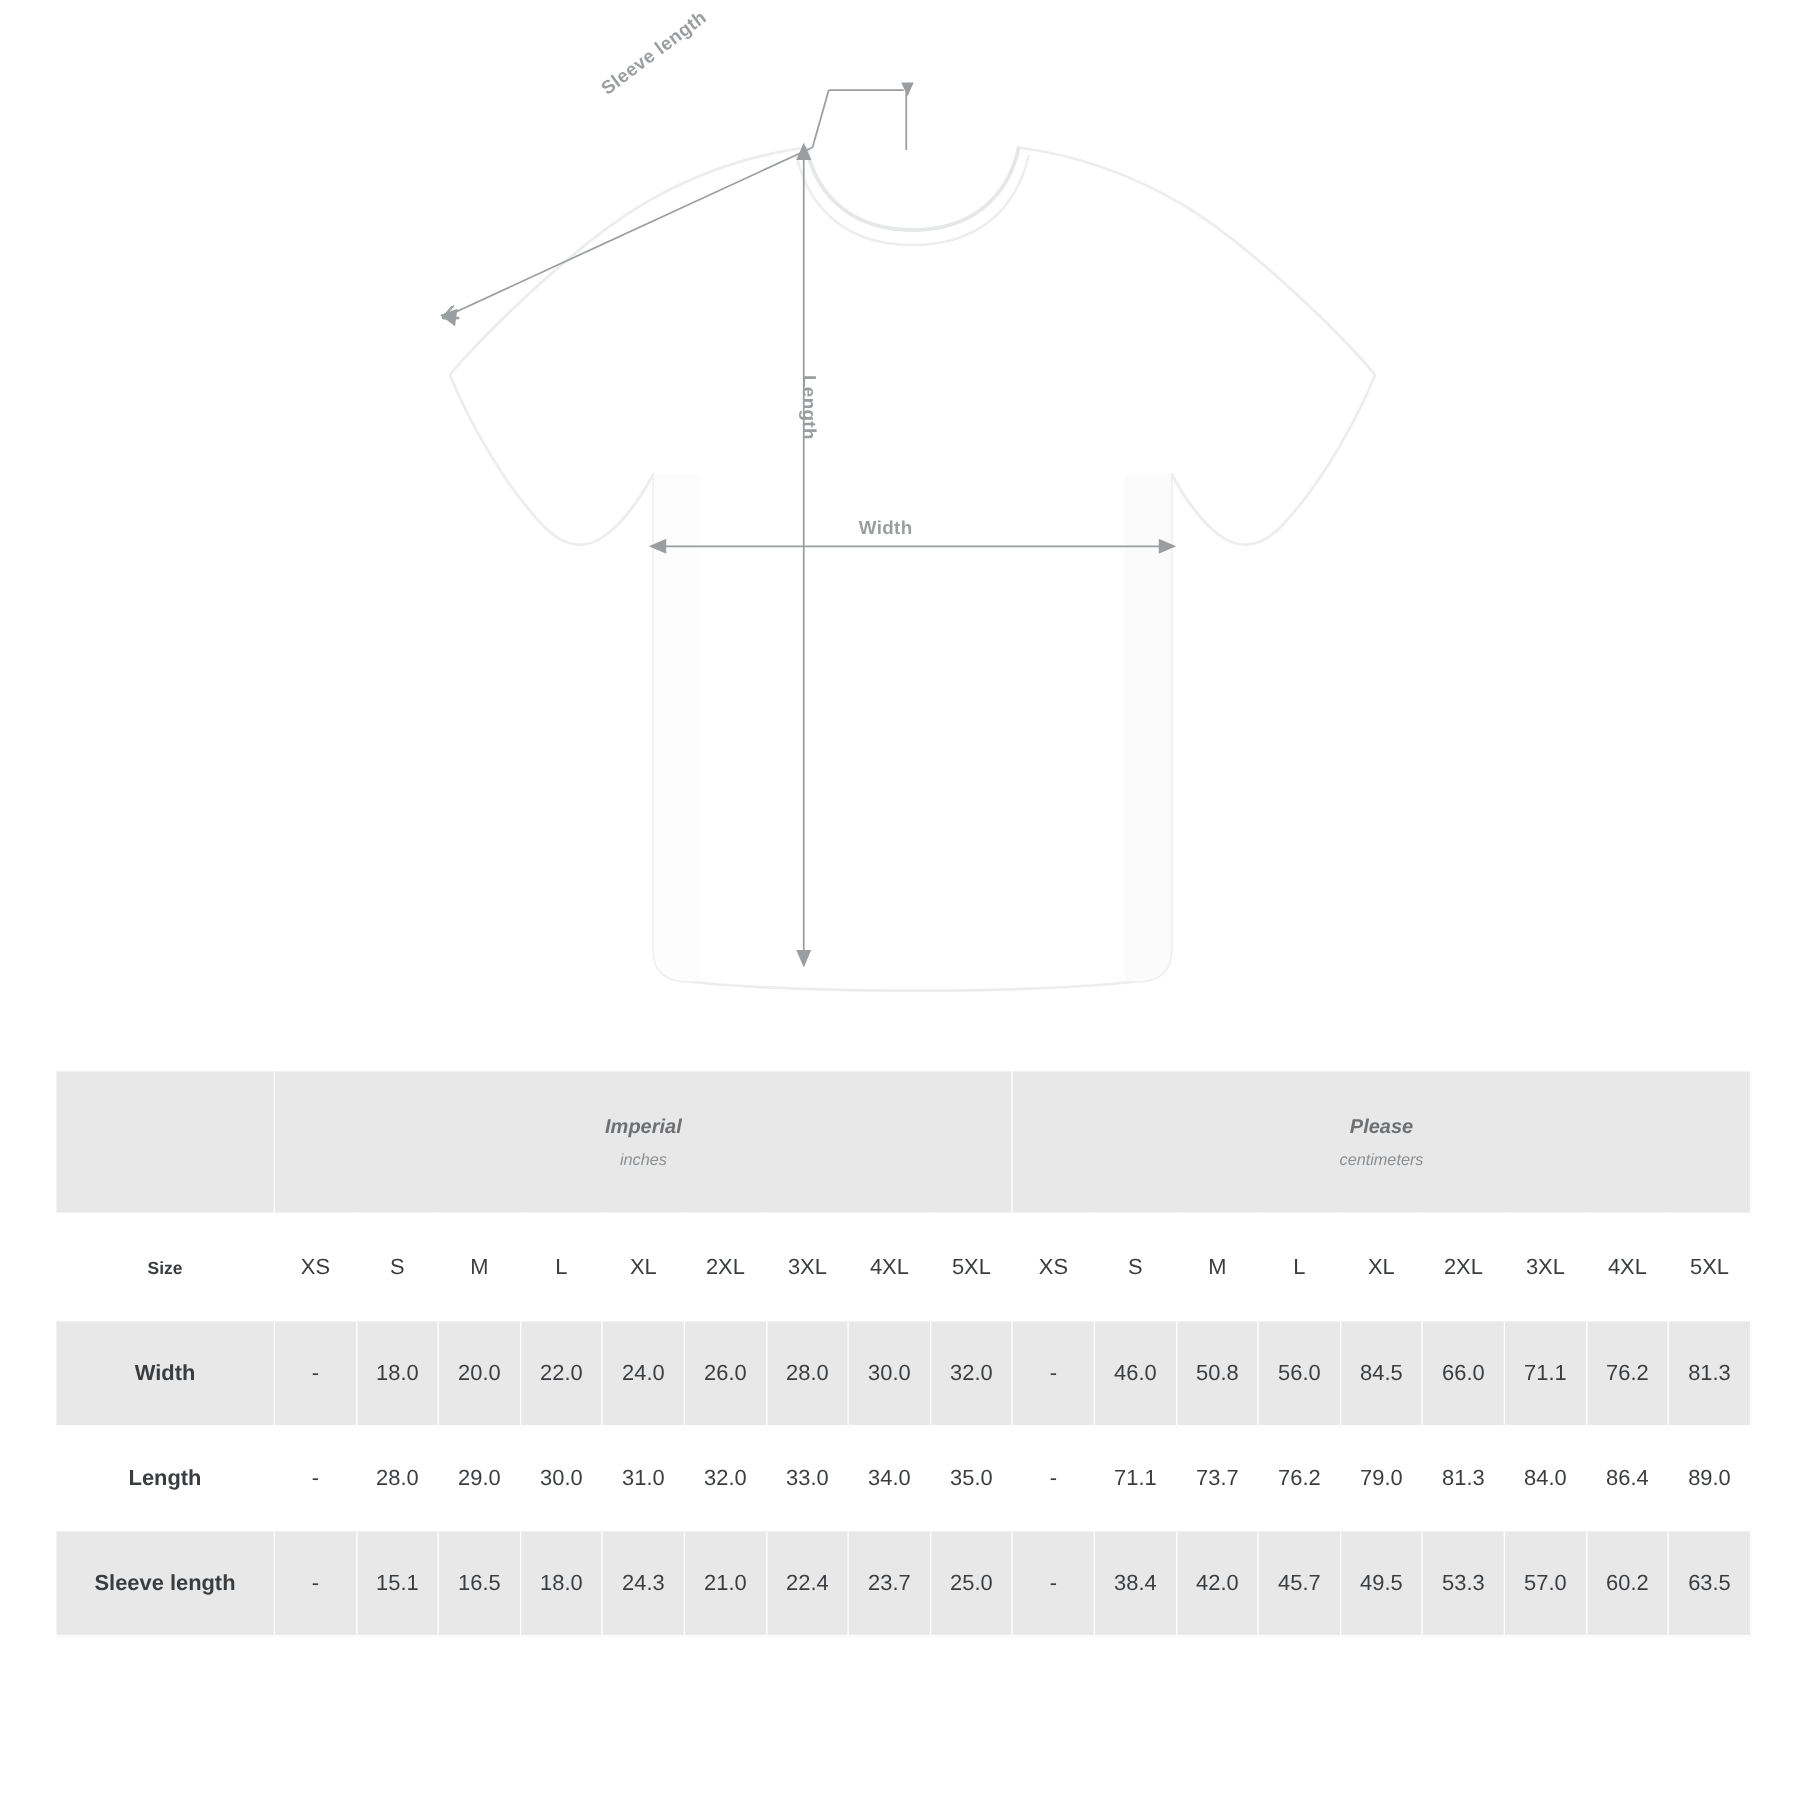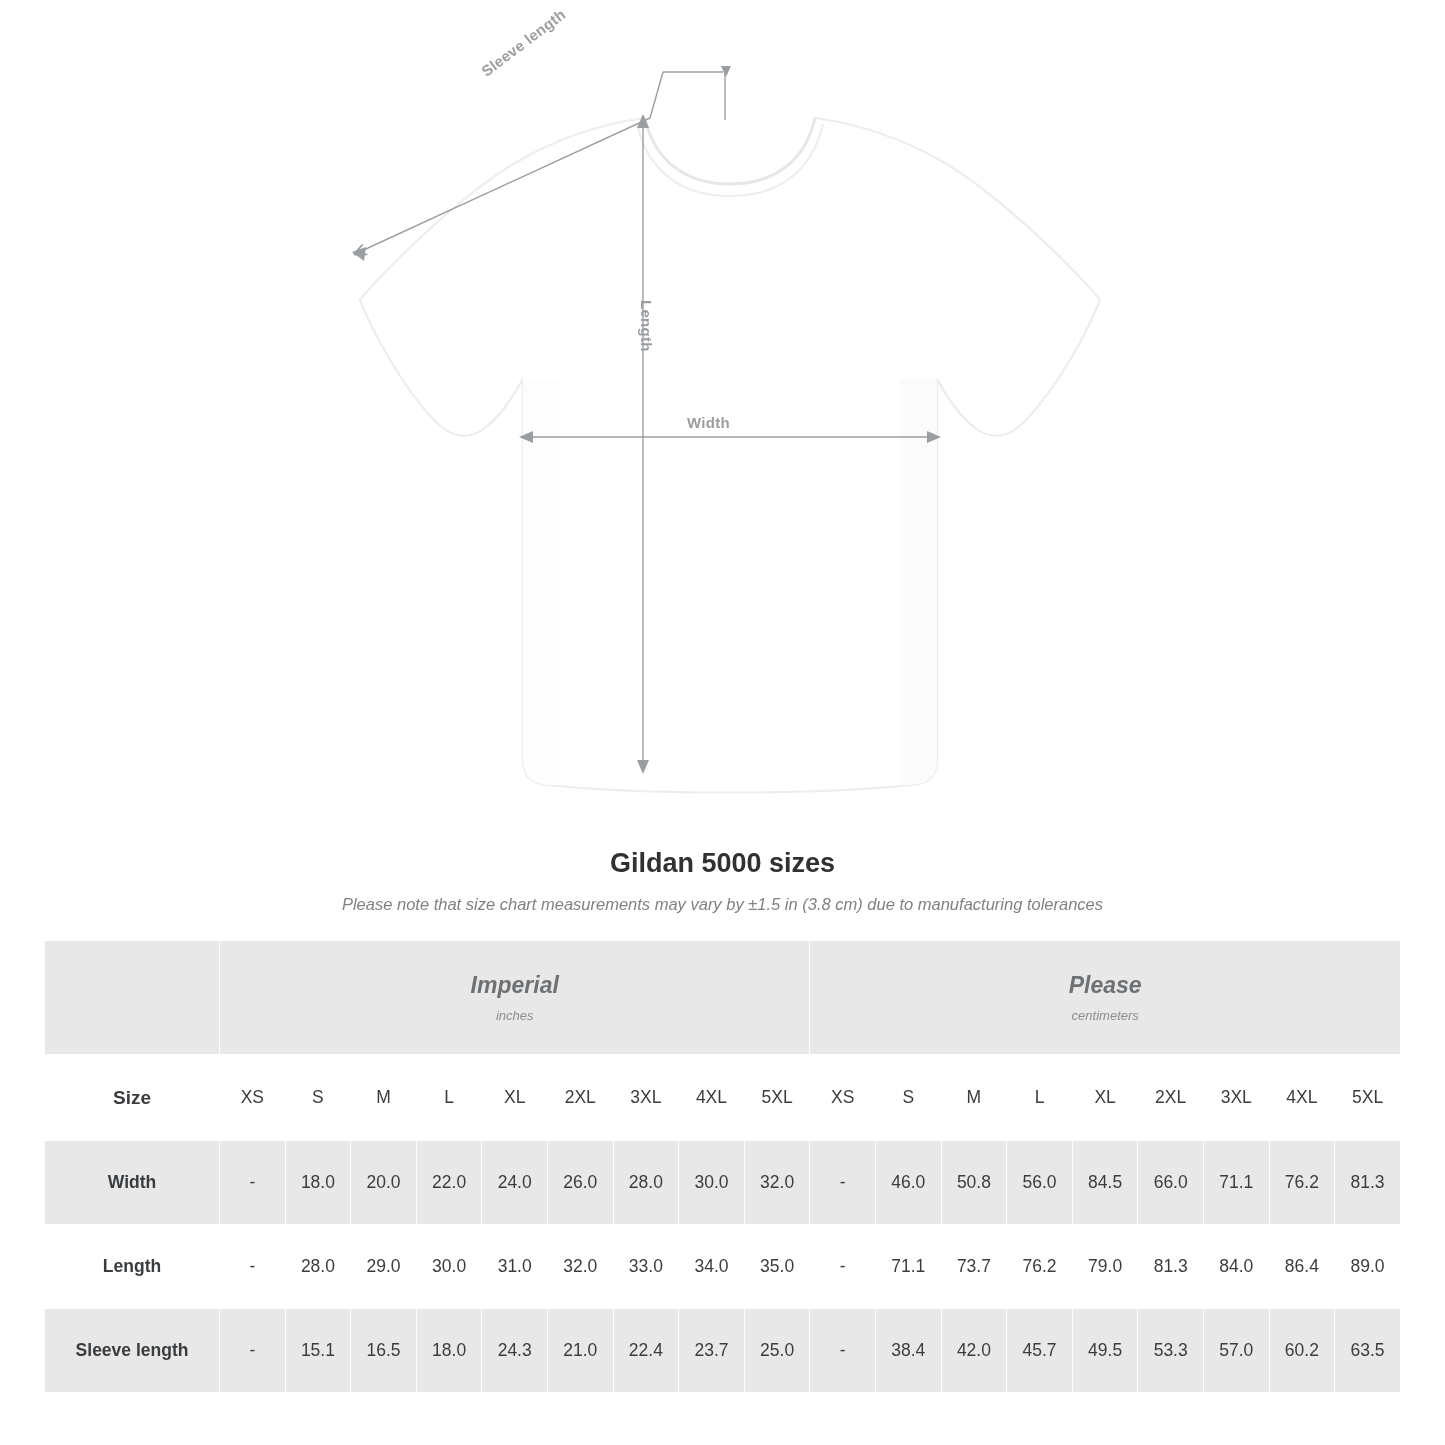"Gildan 5000 sizes" div.title-block { html: <div> <h1>Gildan 5000 sizes</h1> <div>Please note that size chart measurements may vary by ±1.5 in (3.8 cm) due to manufacturing tolerances</div> </div> -> none }
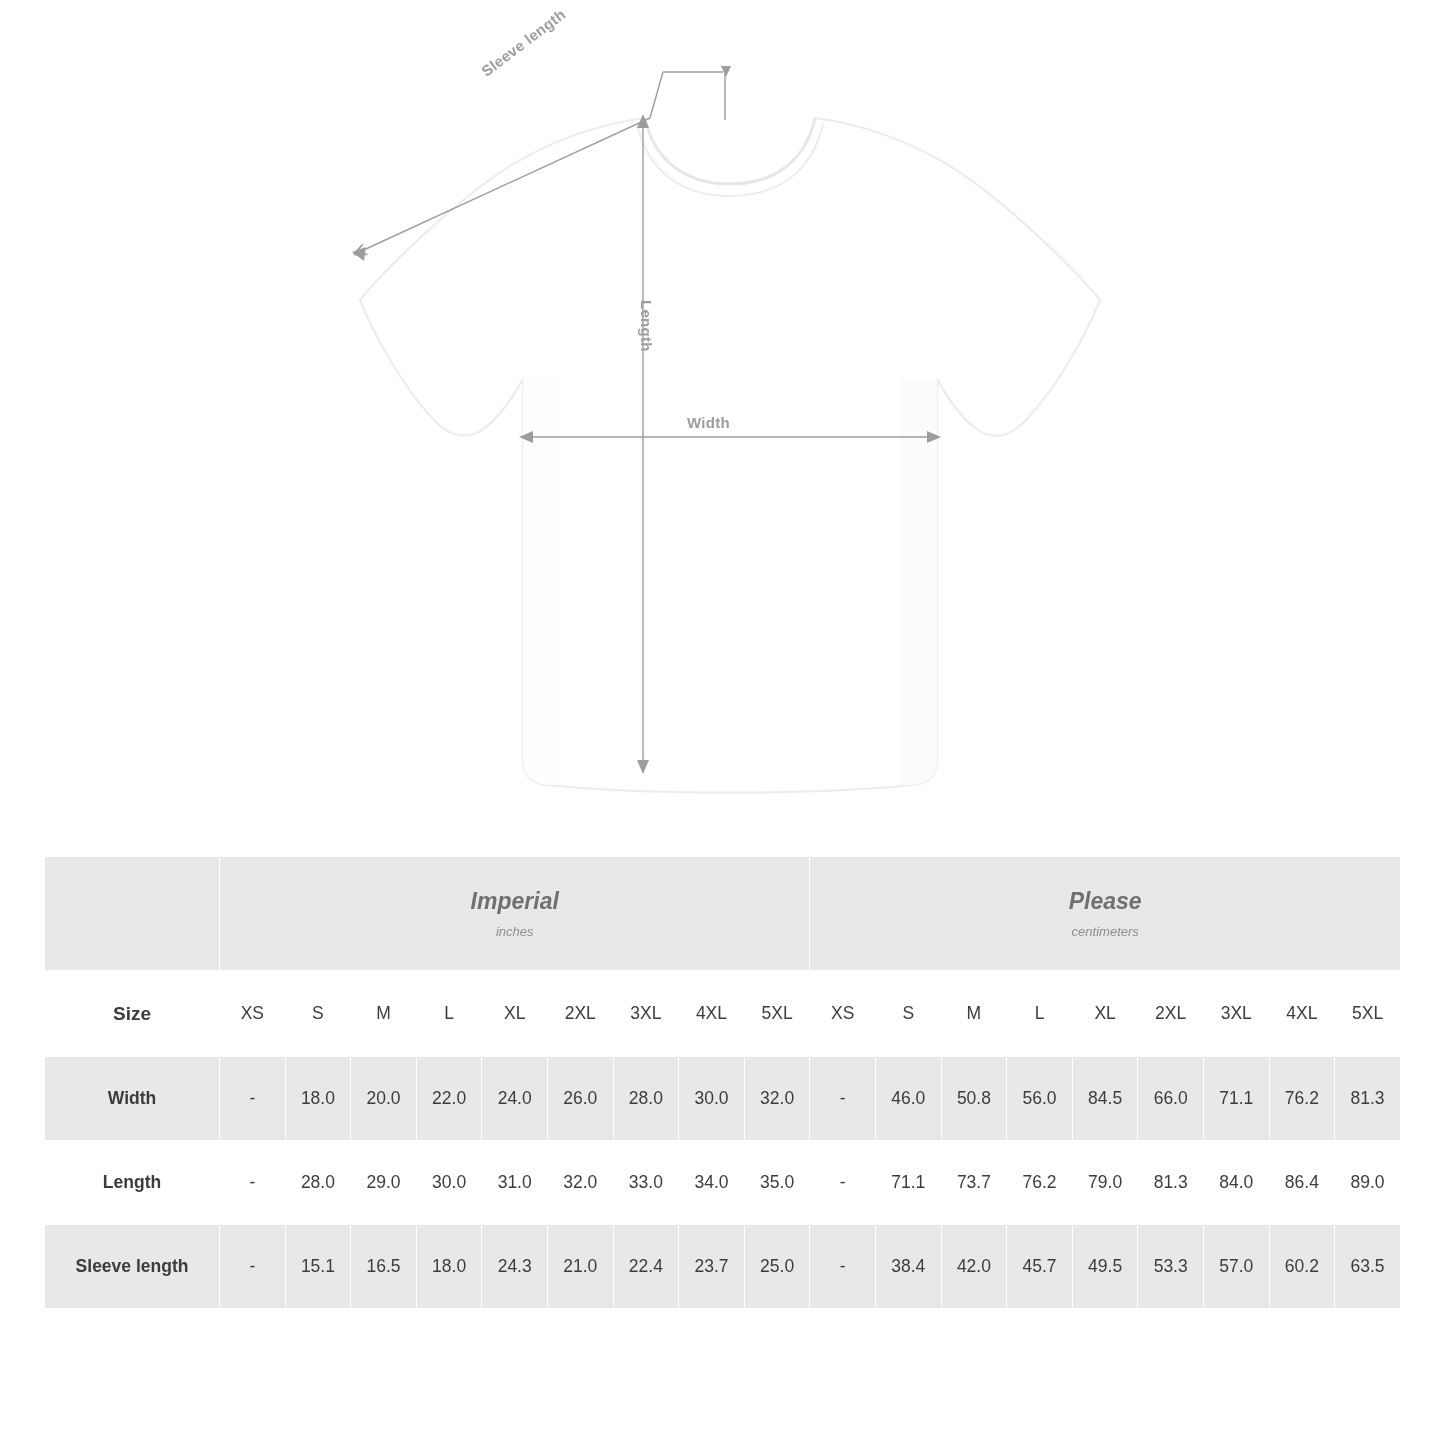"Imperial" .unit-name { font-size: 23px -> 16px }
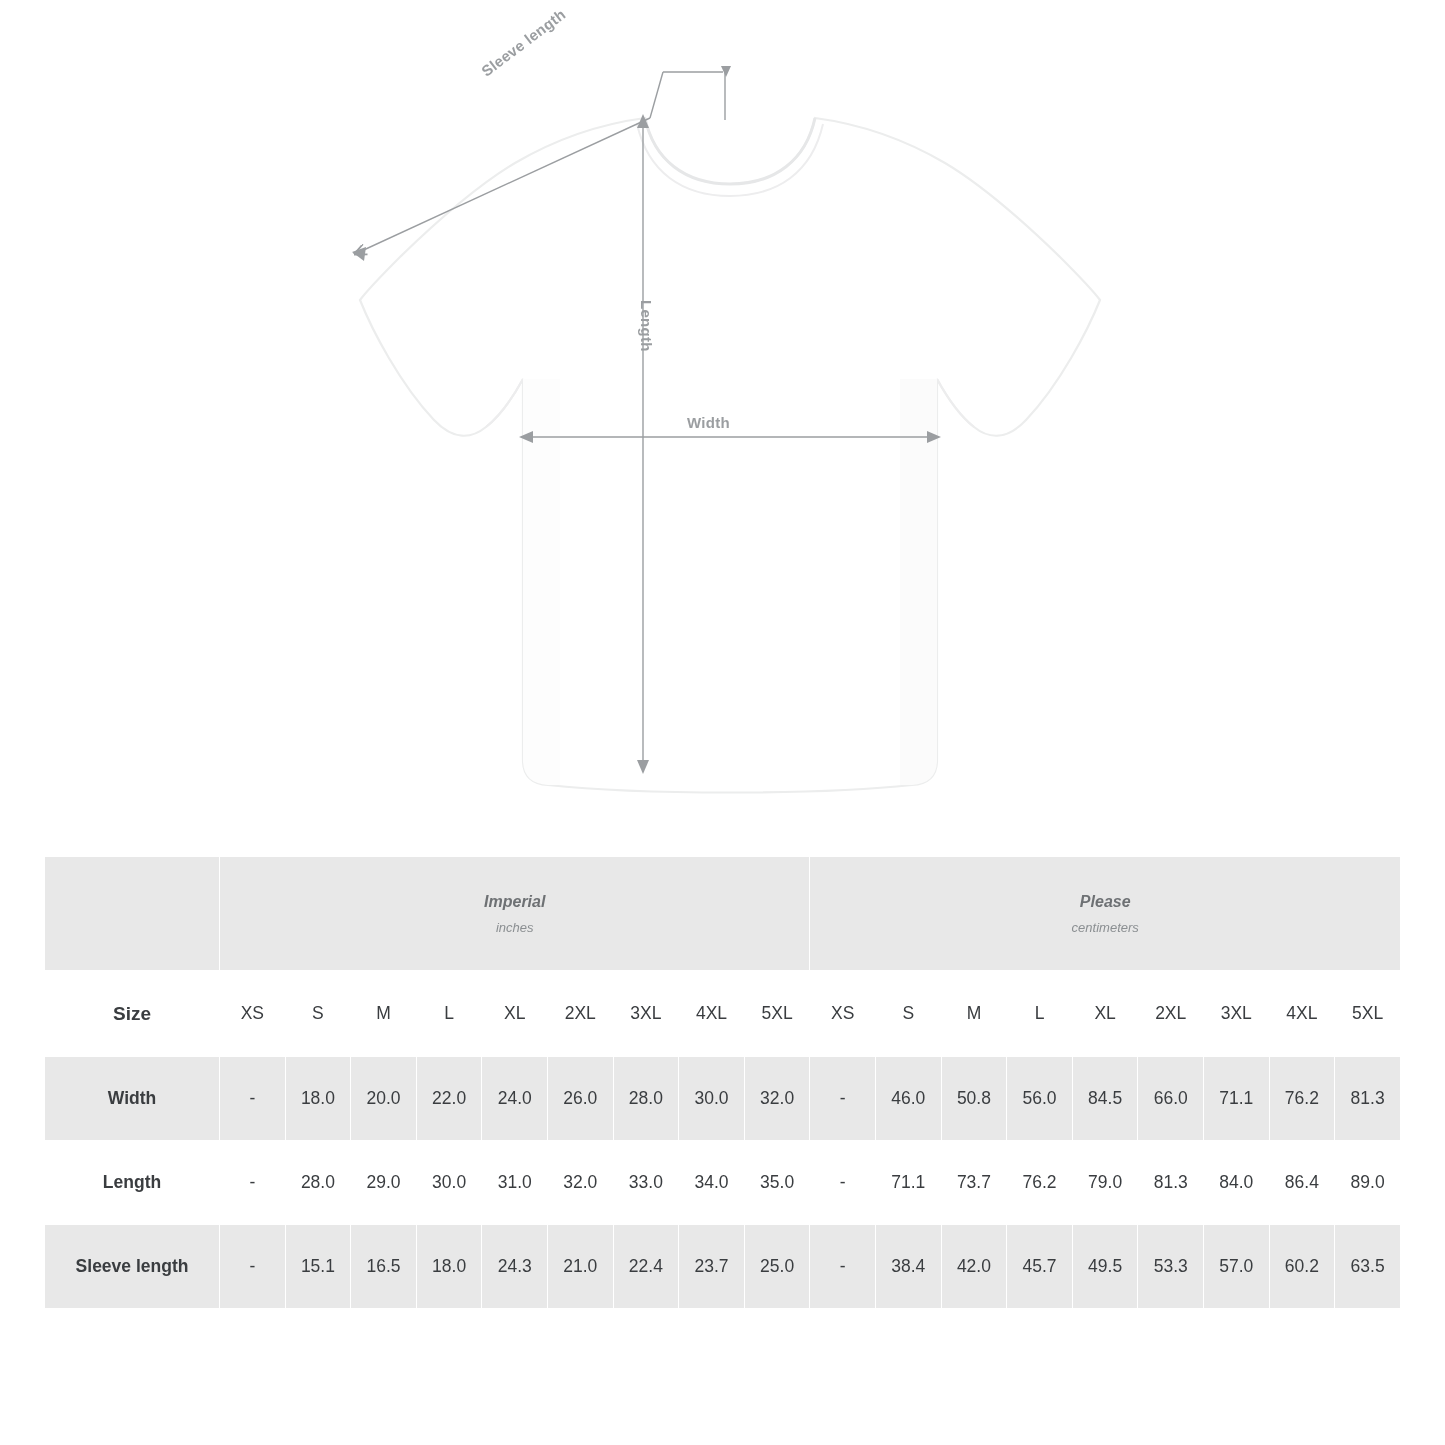"Size" .head-row td.rowhead { font-size: 19px -> 14px }
